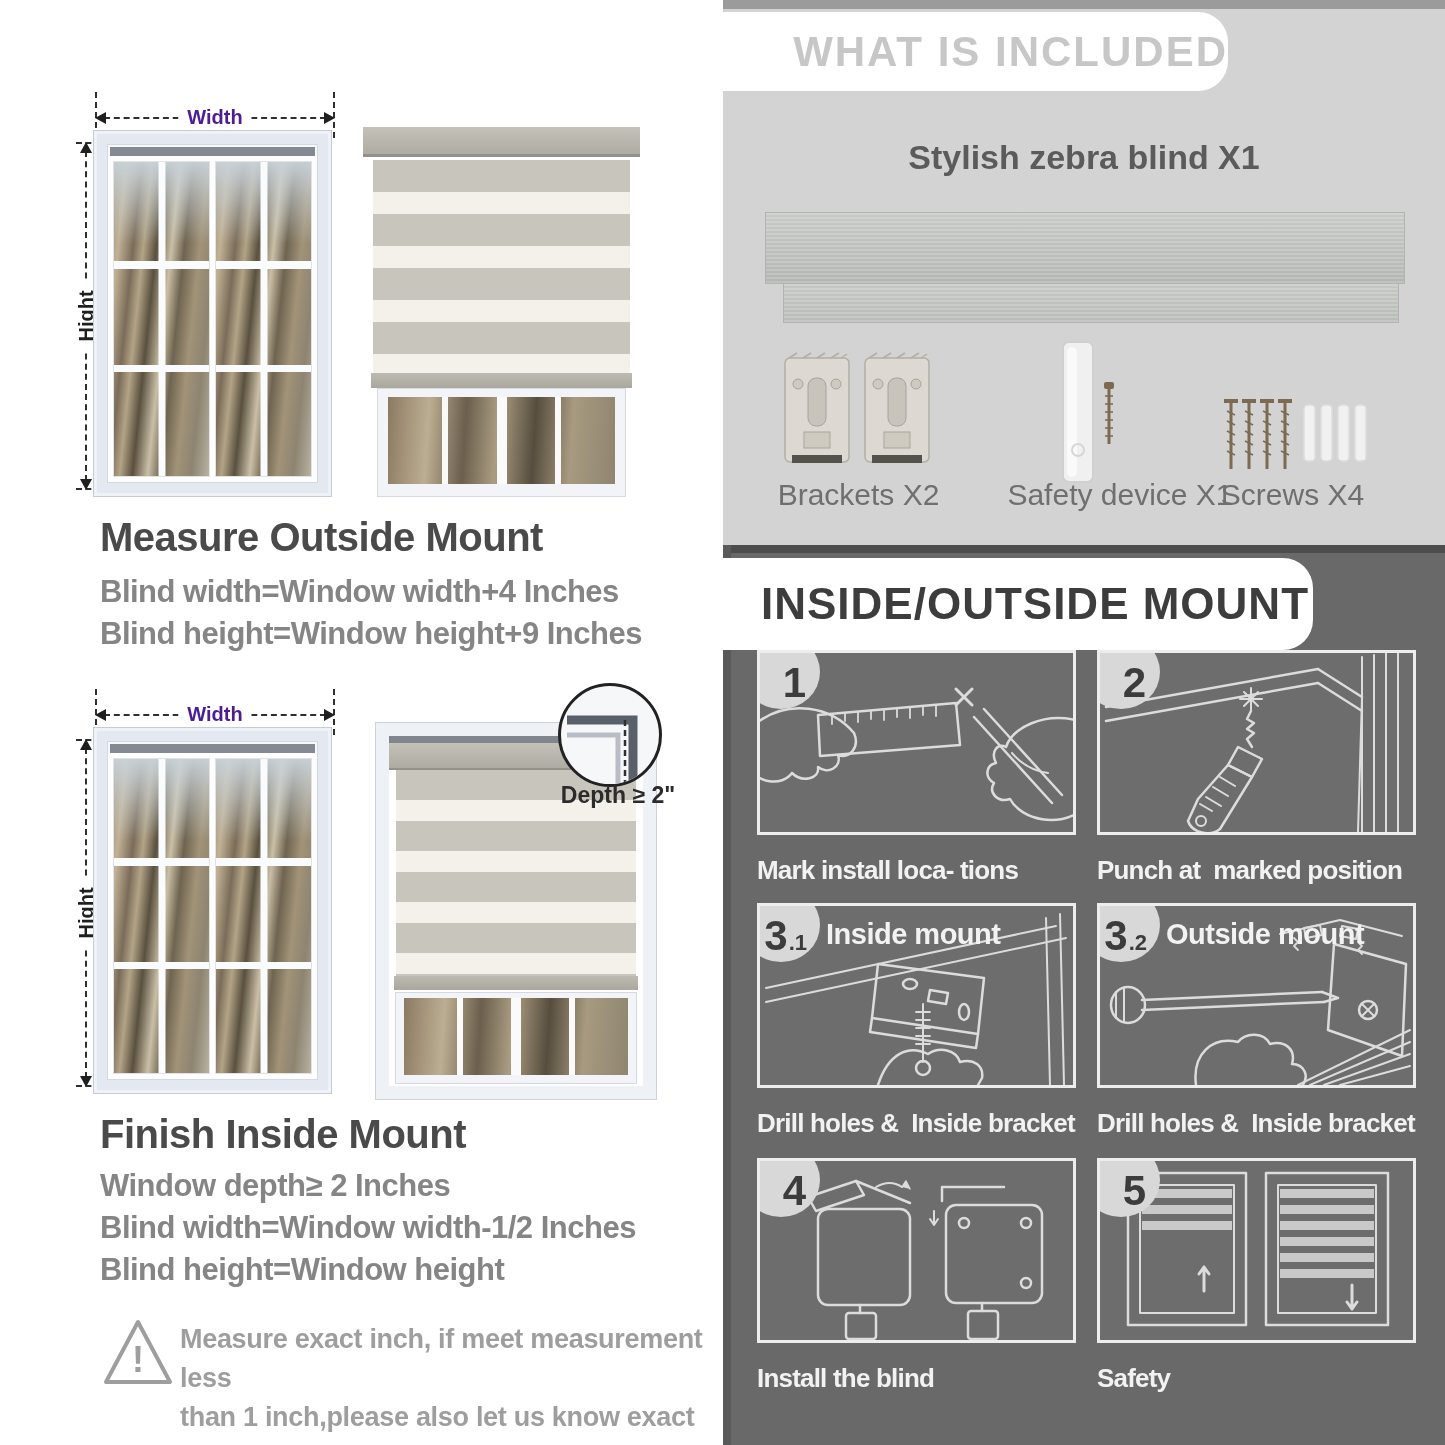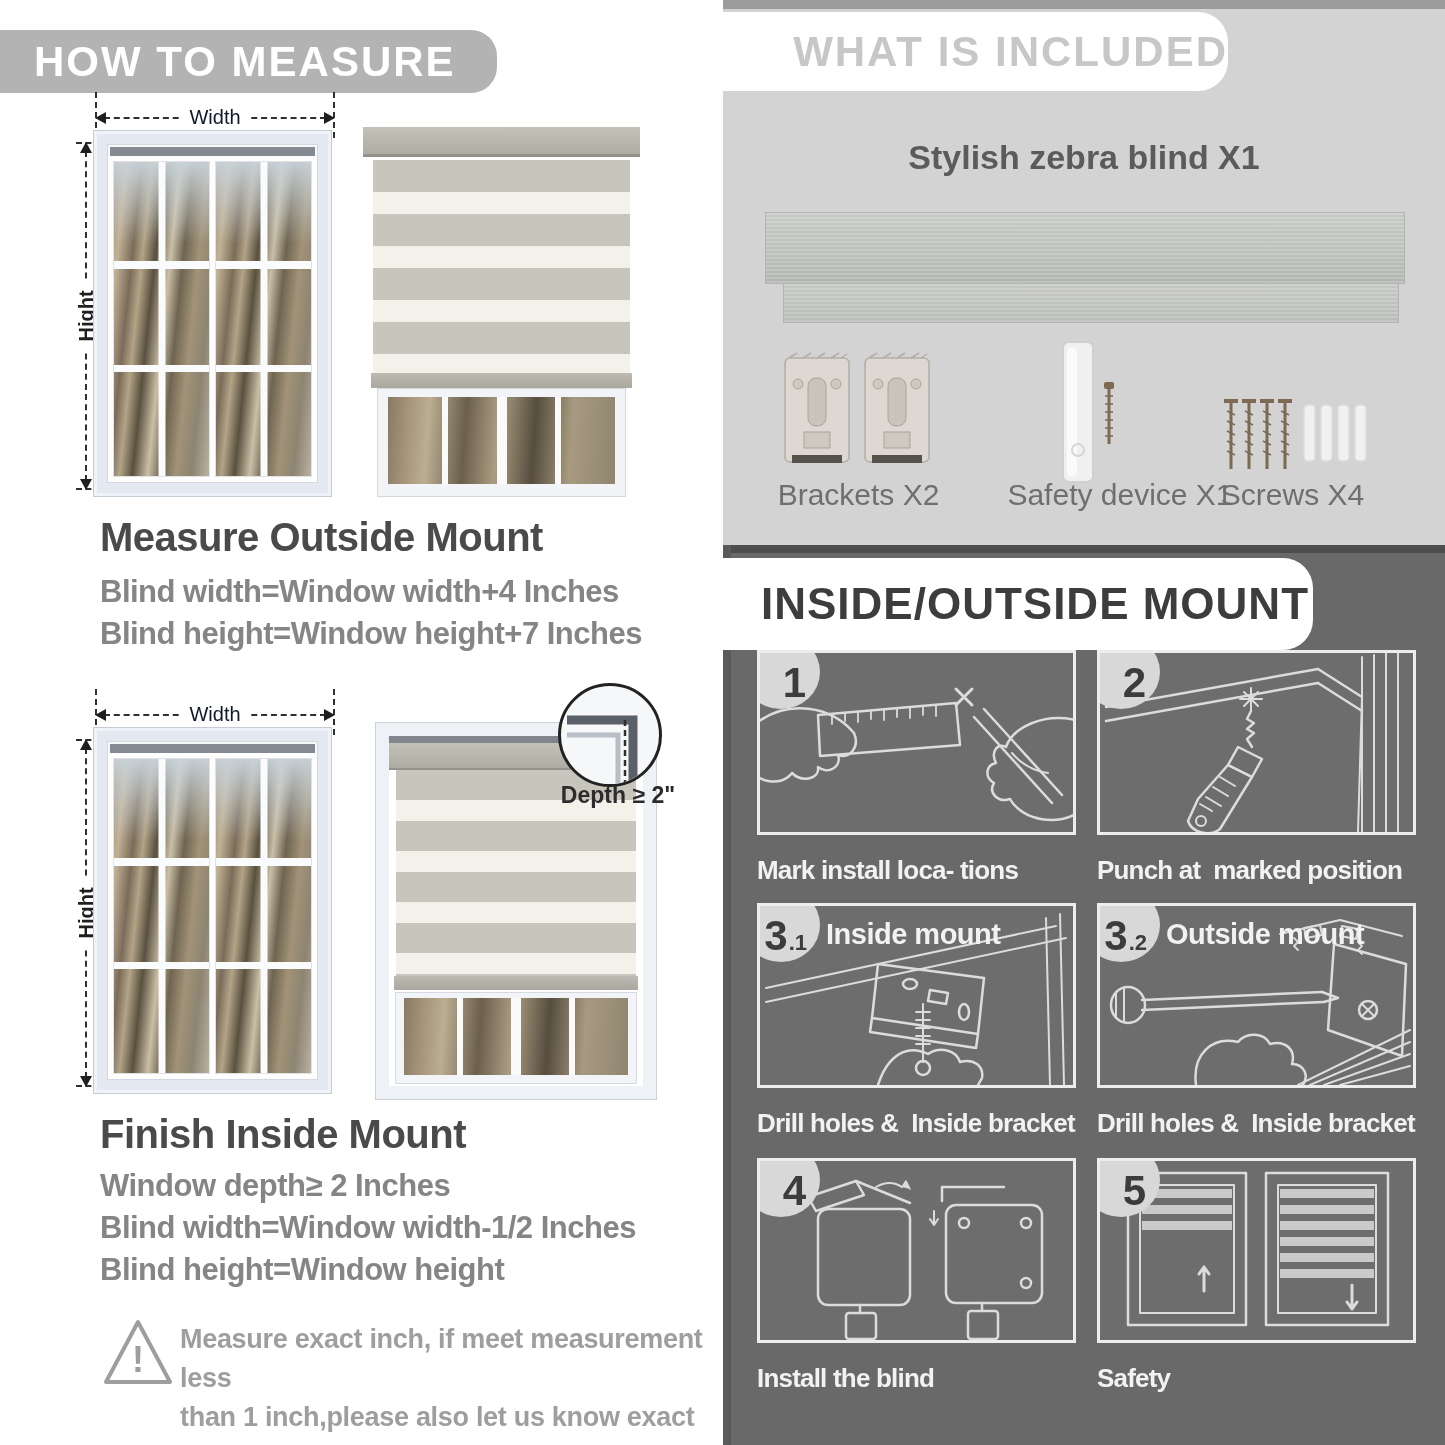"HOW TO MEASURE" div.hdr-bar { html: <div> <span>HOW TO MEASURE</span> </div> -> none }
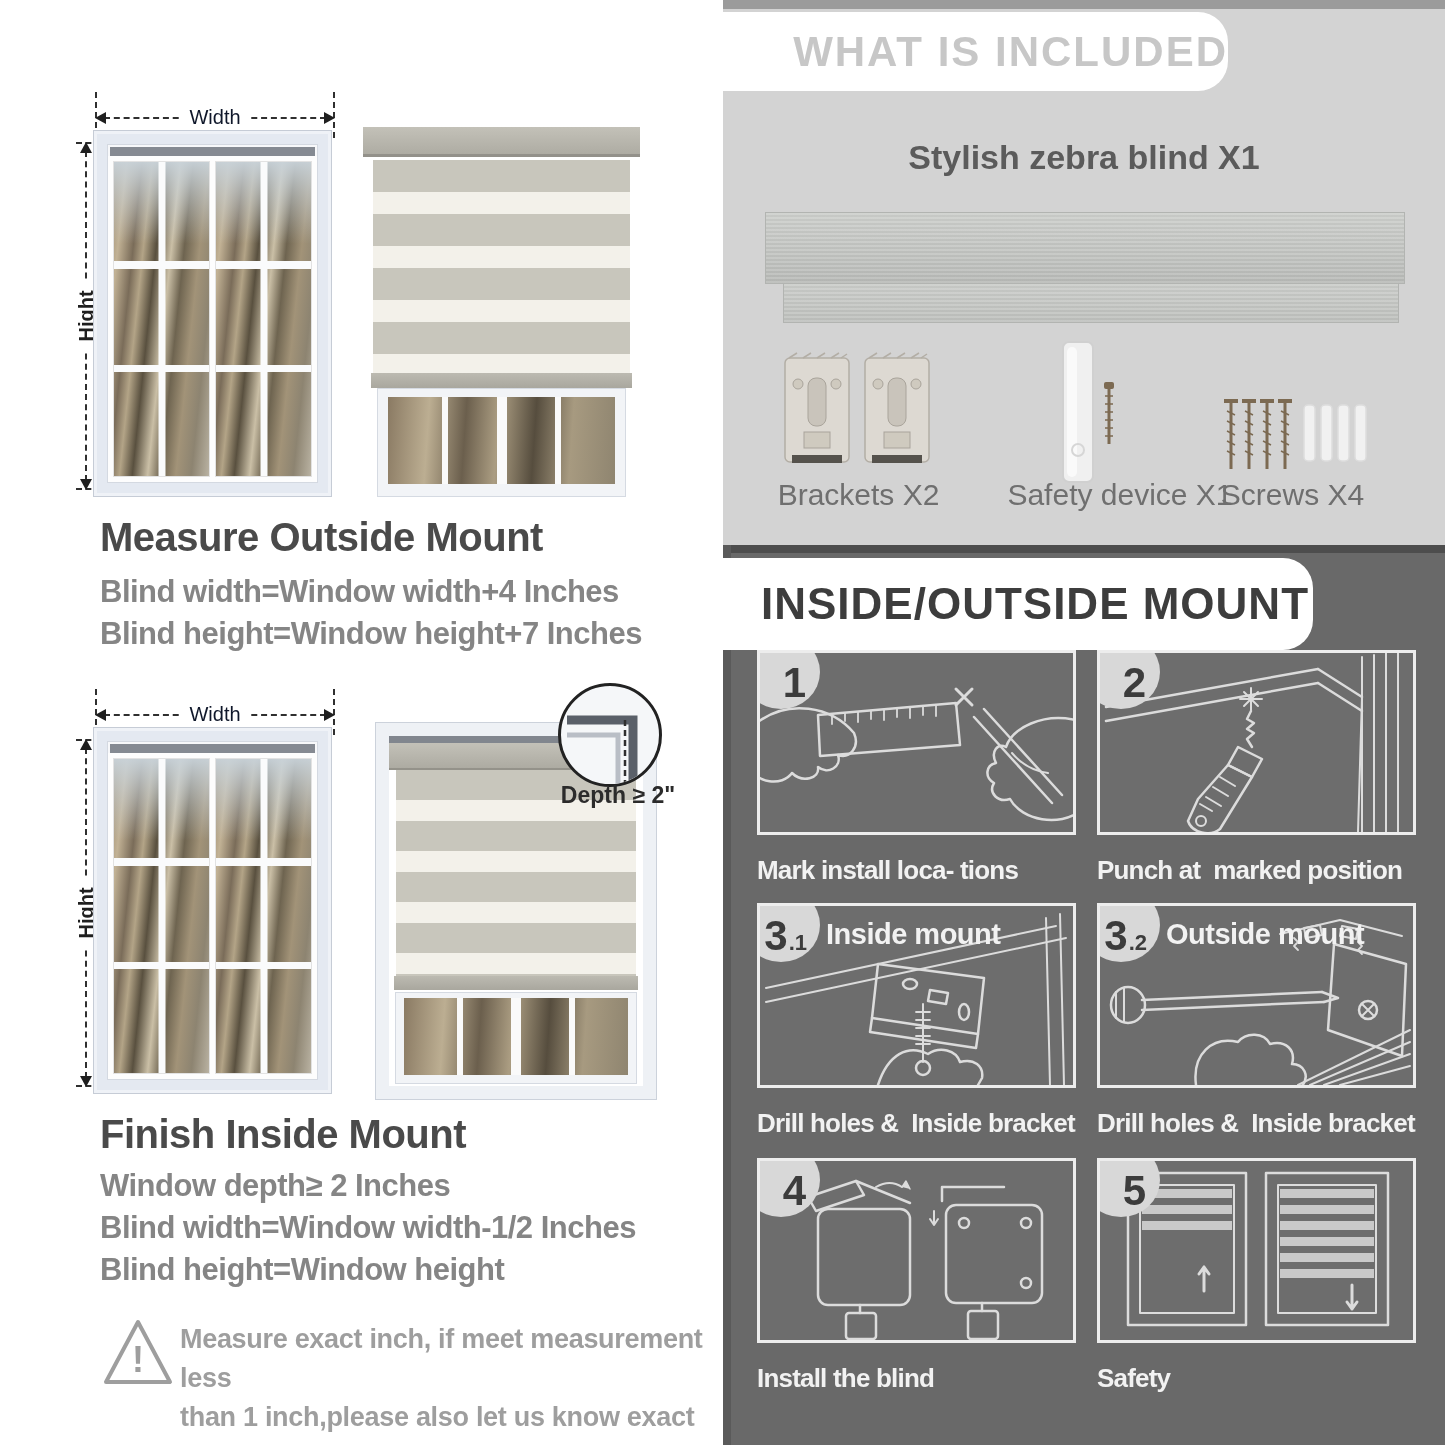"Width" .warrow .wlabel { color: #0f172a -> #4c1d95; font-weight: normal -> bold }
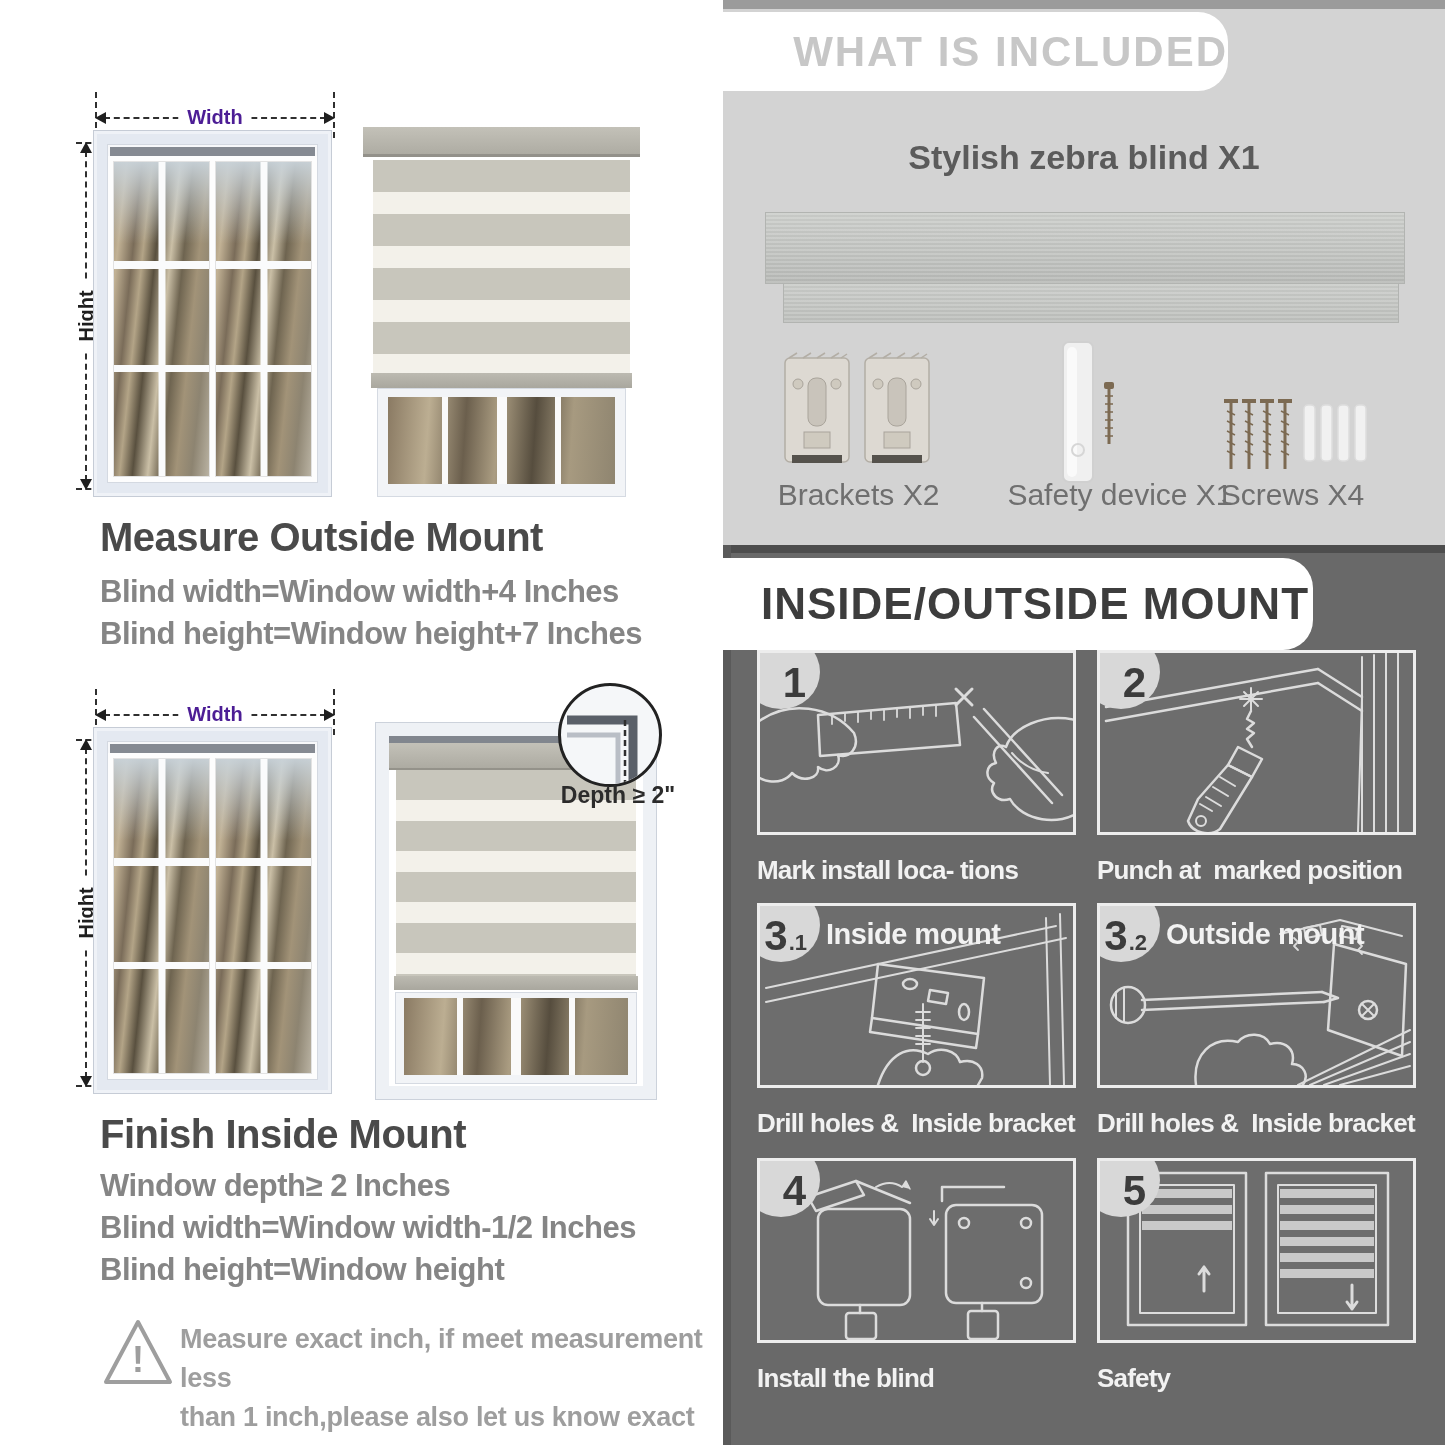"Blind height=Window height+7 Inches" div.formula { text: height+7 -> height+9 }
